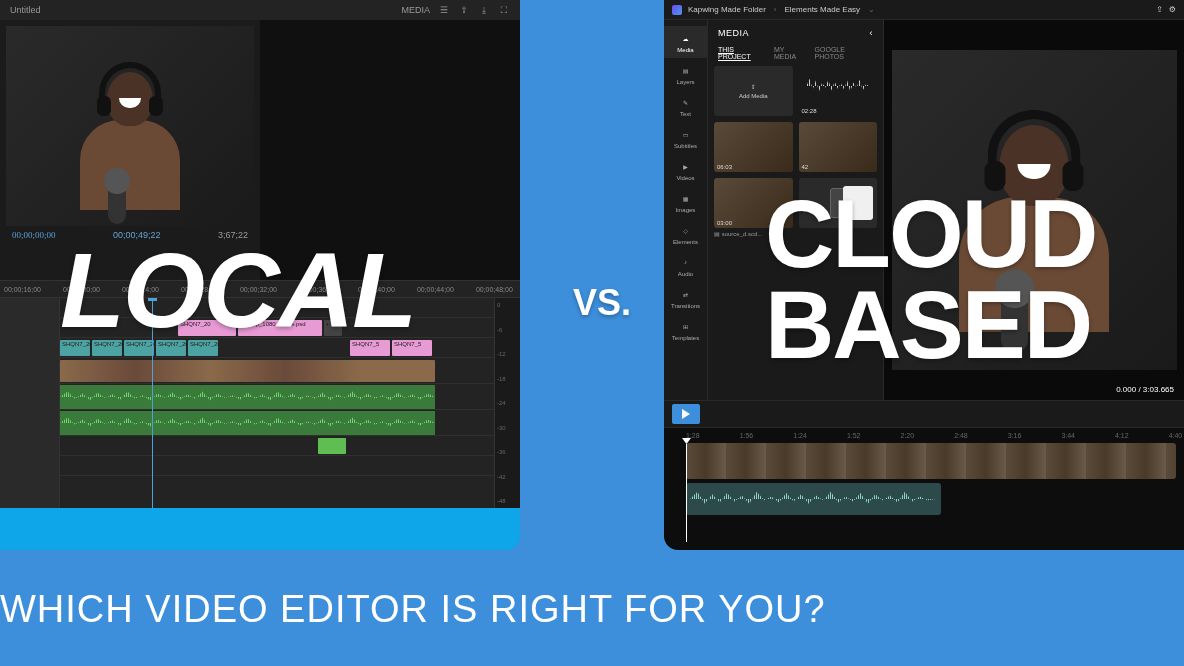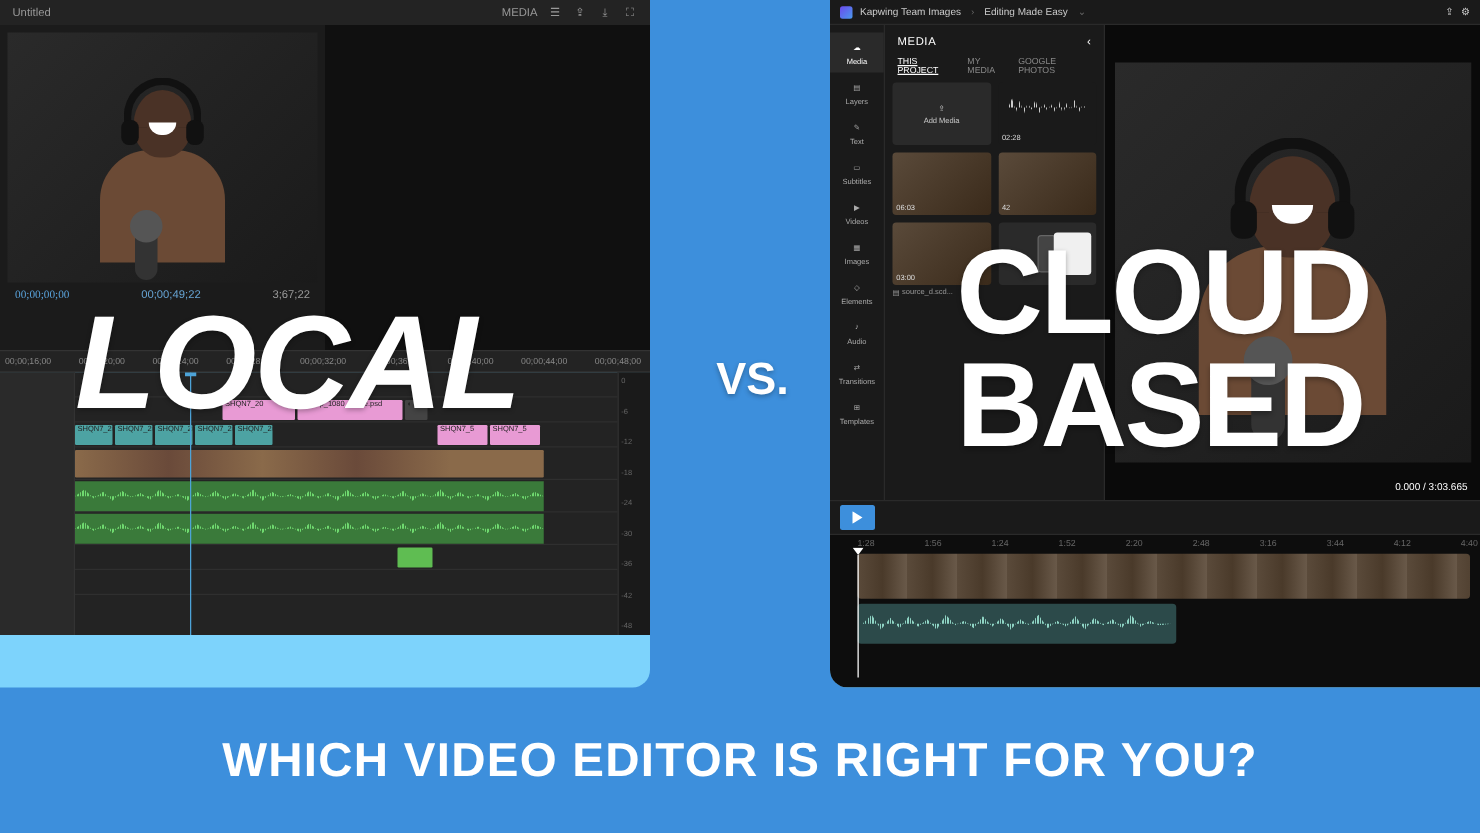"Untitled" .editor-left, .editor-right { background: #7dd3fc -> #0ea5e9 }
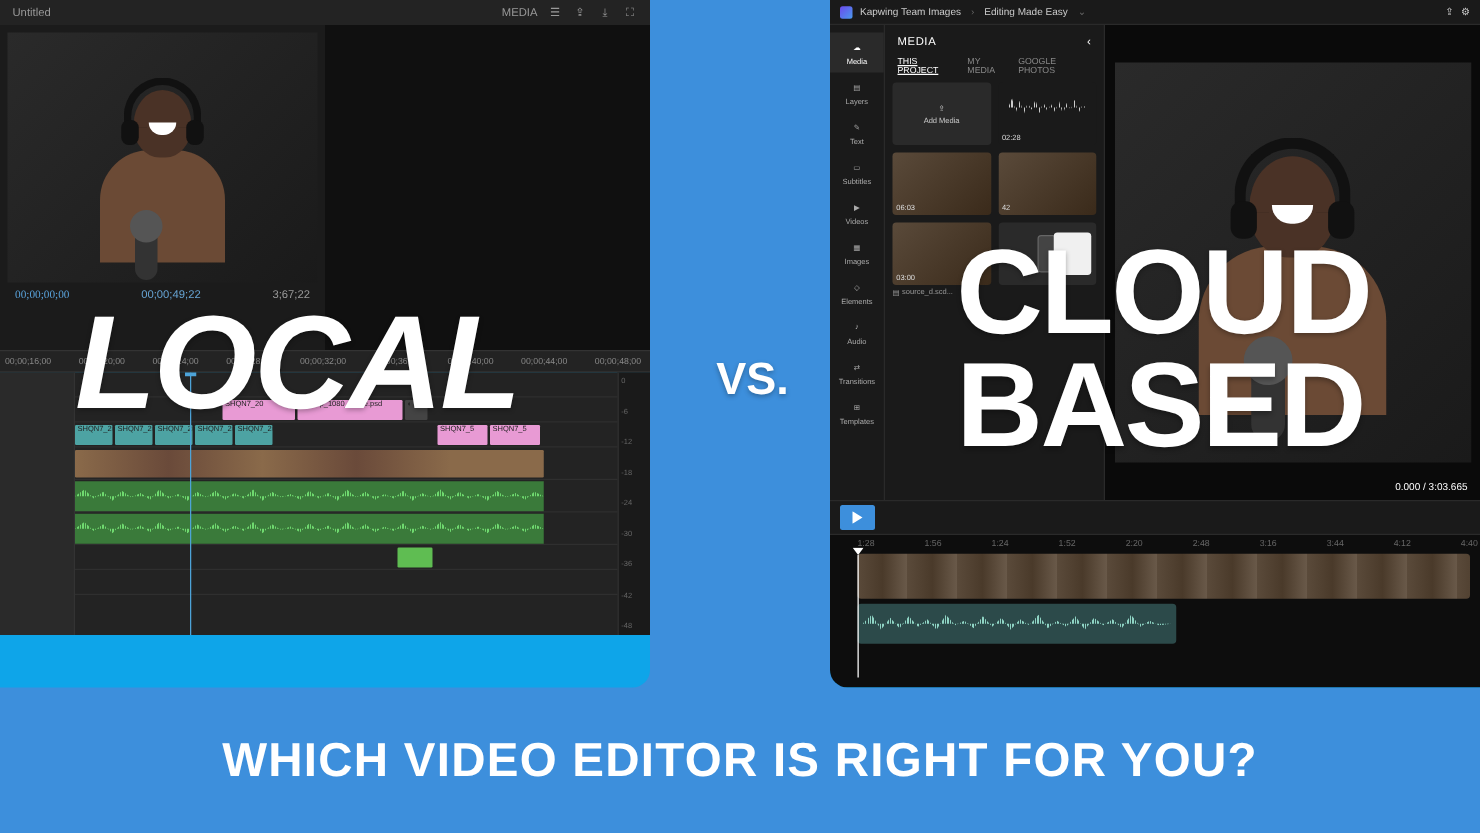"Kapwing Team Images" span { text: Team Images -> Made Folder }
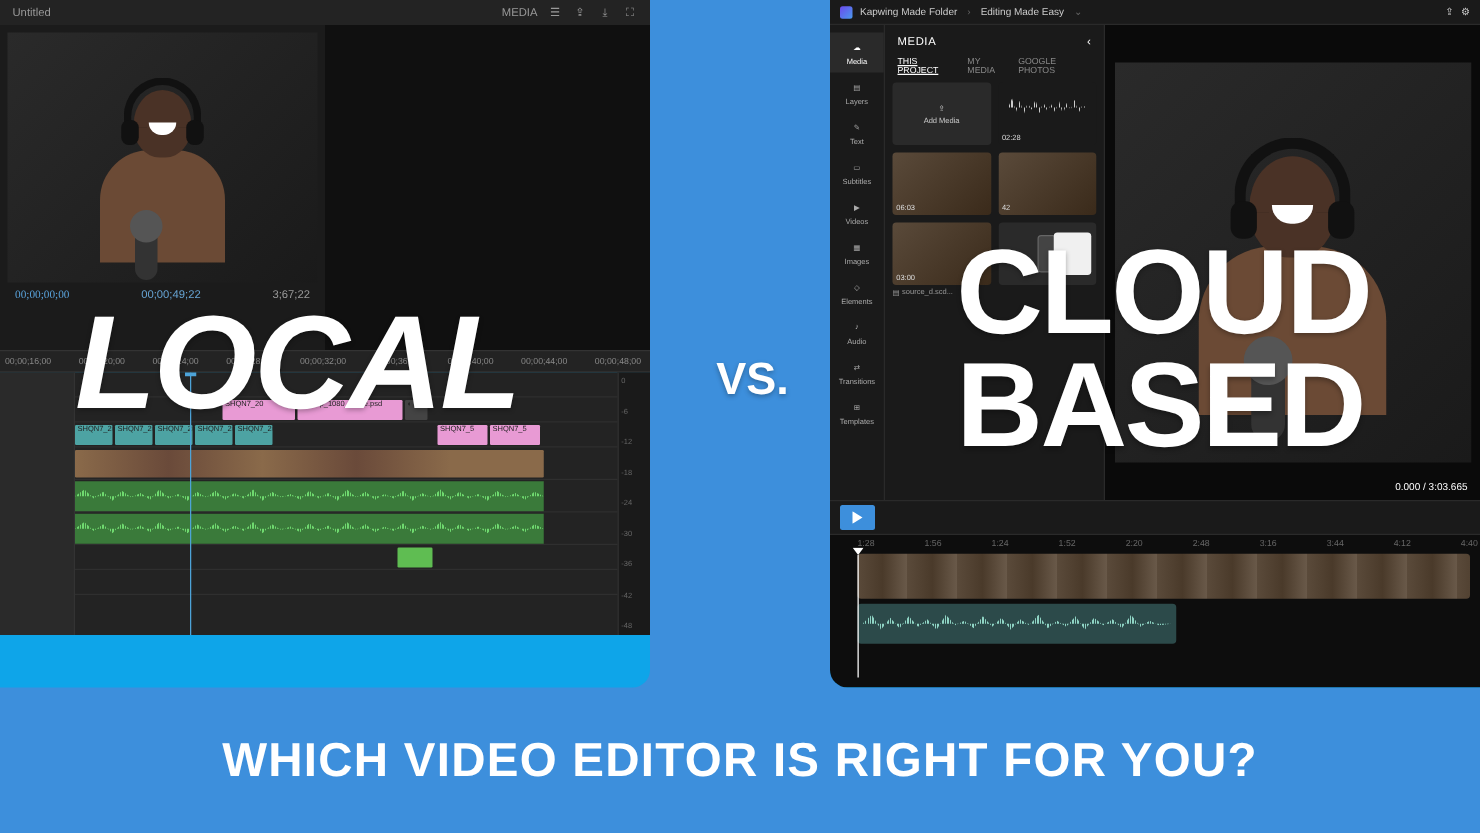"Editing Made Easy" span { text: Editing -> Elements }
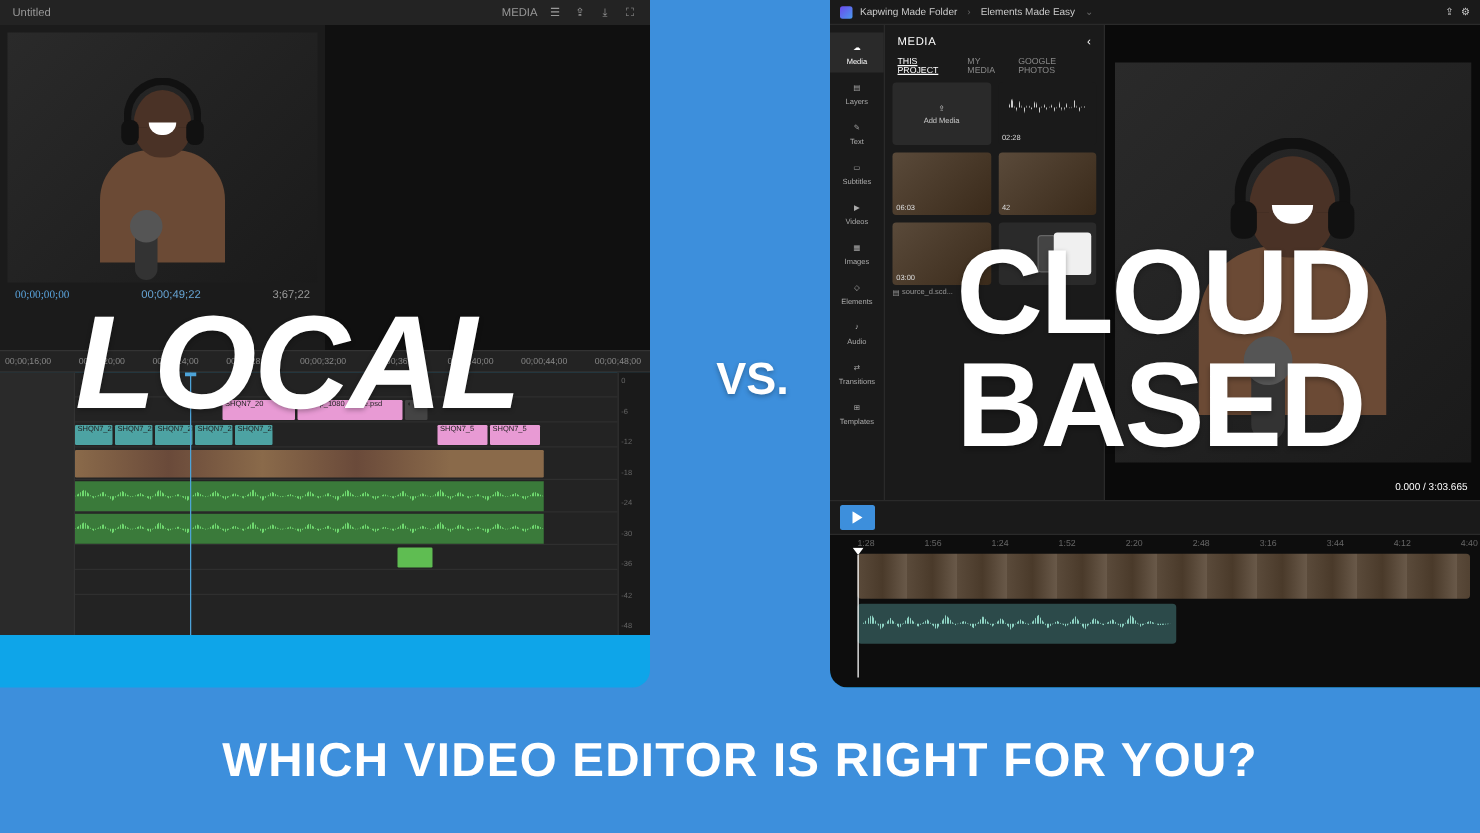"WHICH VIDEO EDITOR IS RIGHT" .bottom-text { font-weight: 700 -> 400; text-align: center -> none }
